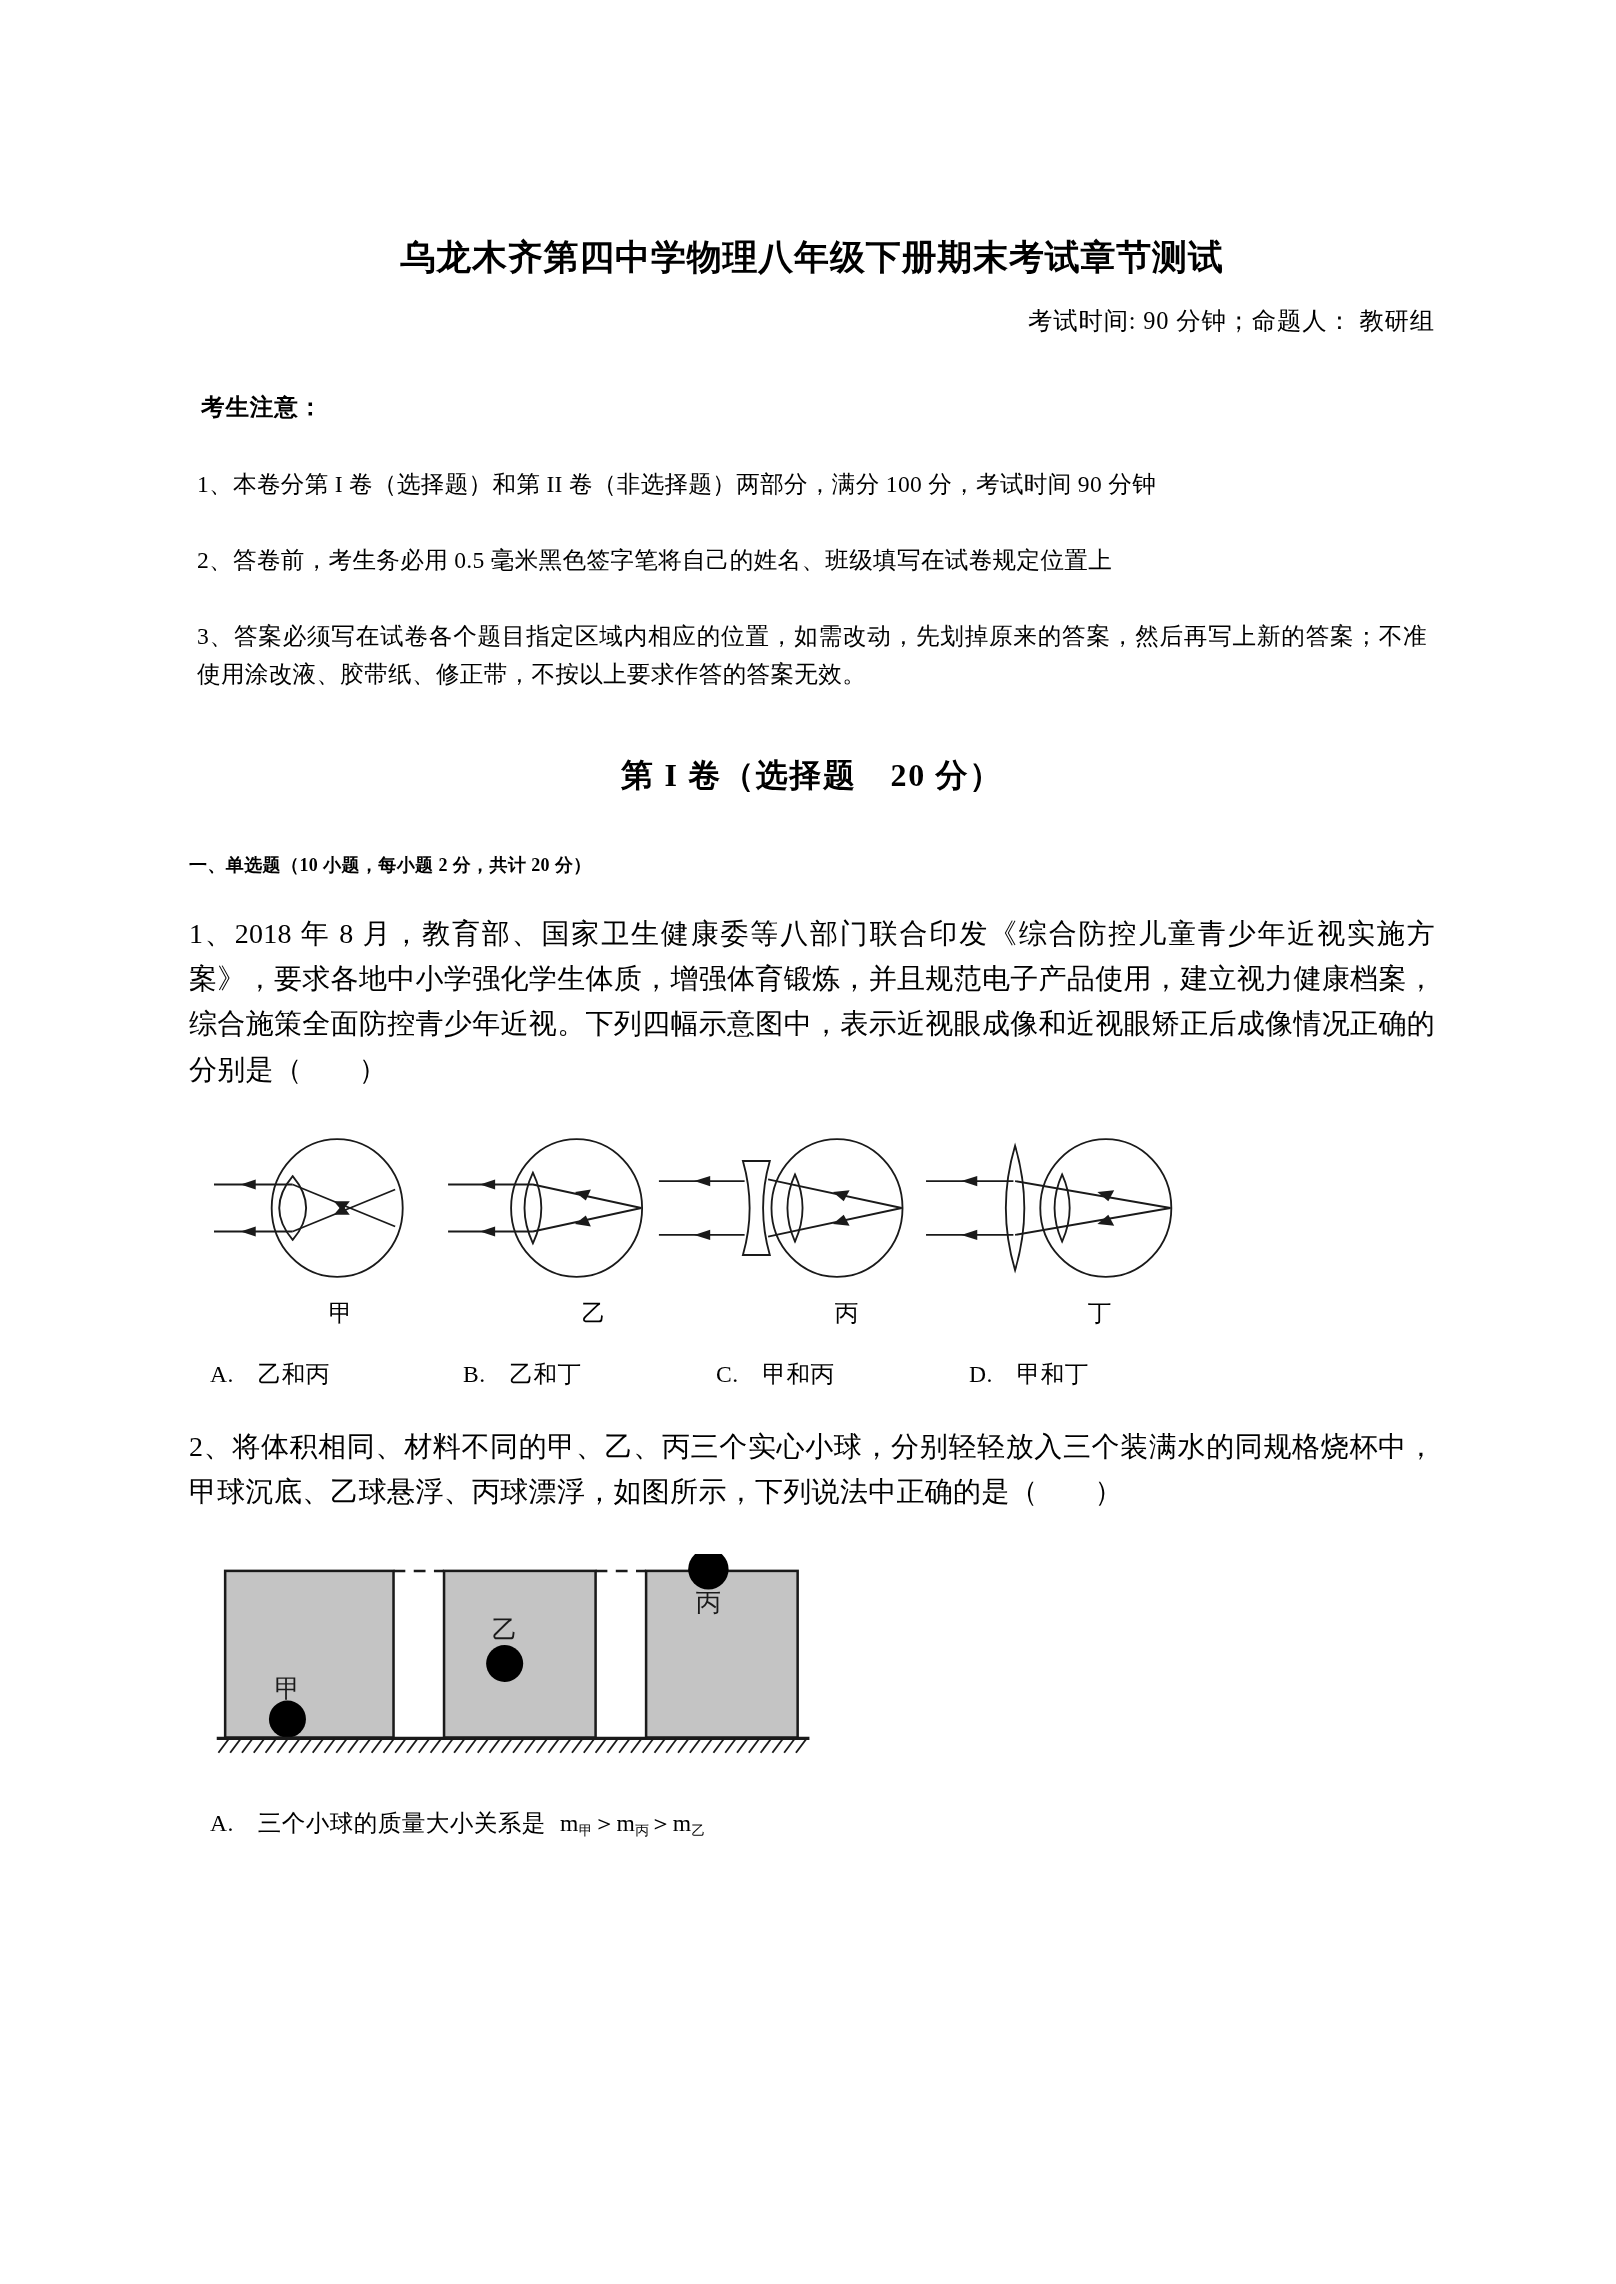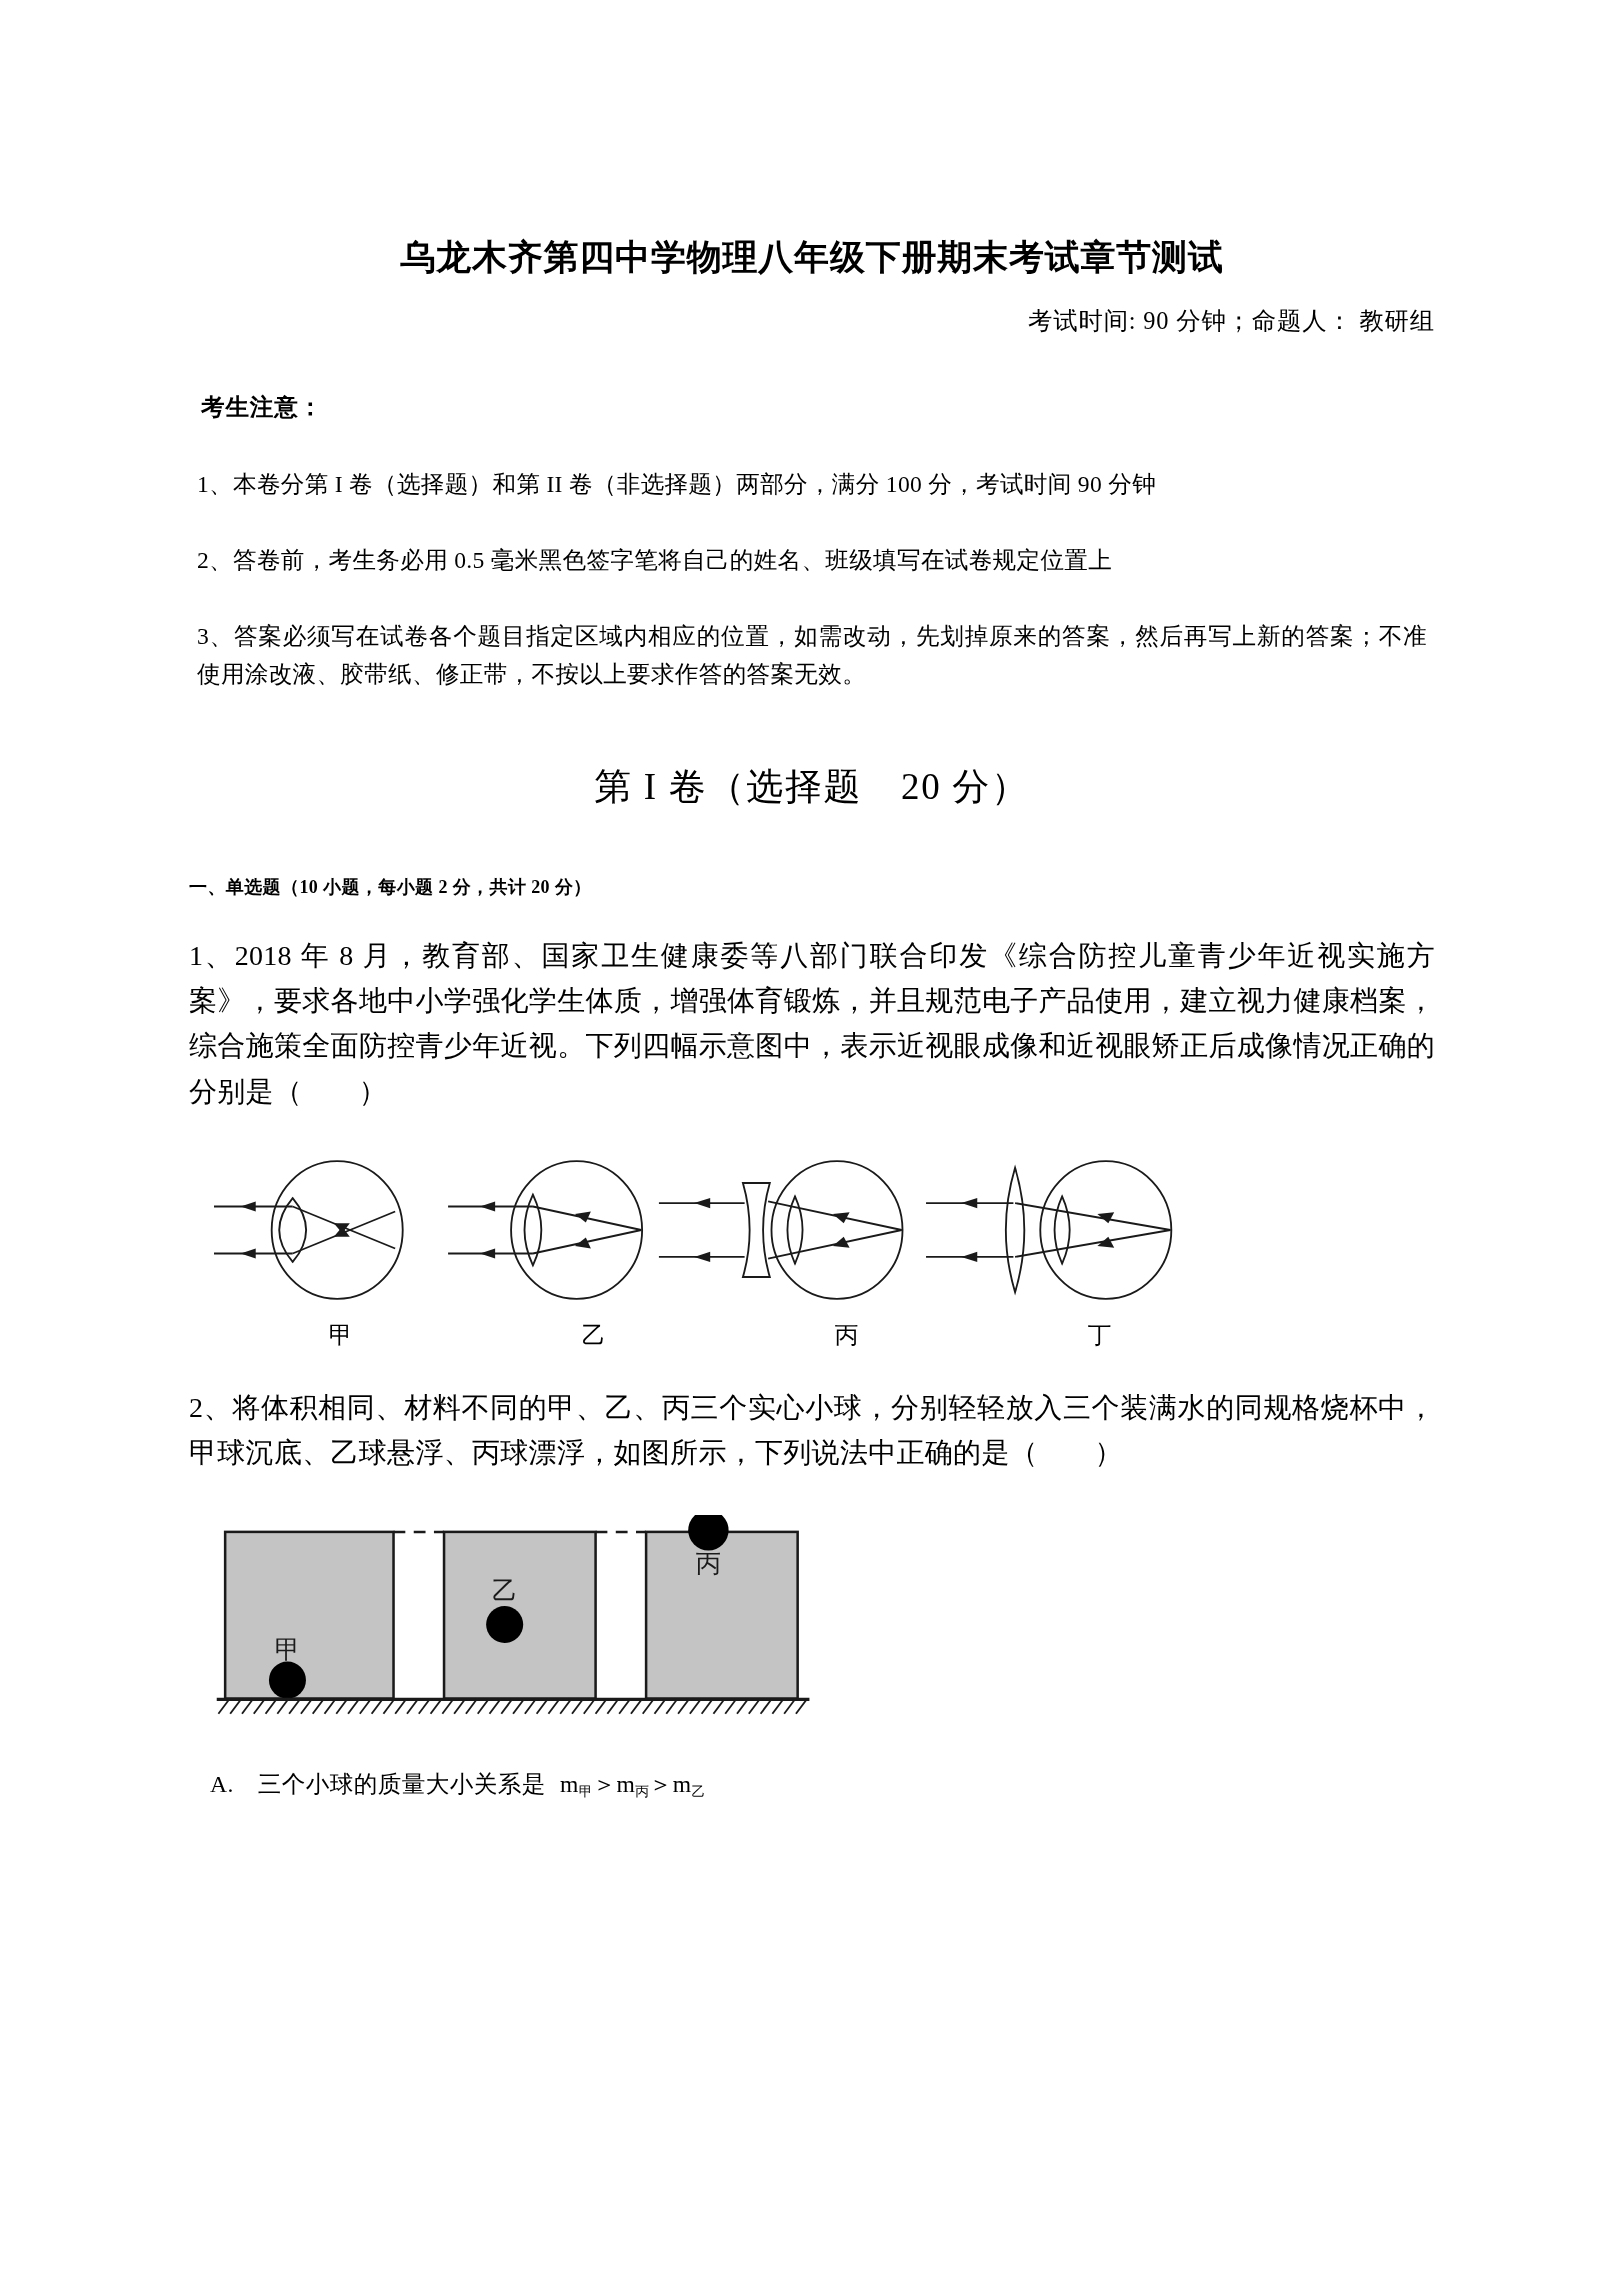"第 I 卷（选择题 20 分）" .part-title { font-size: 37px -> 32px; font-weight: normal -> bold; margin: 16px -> 8px }
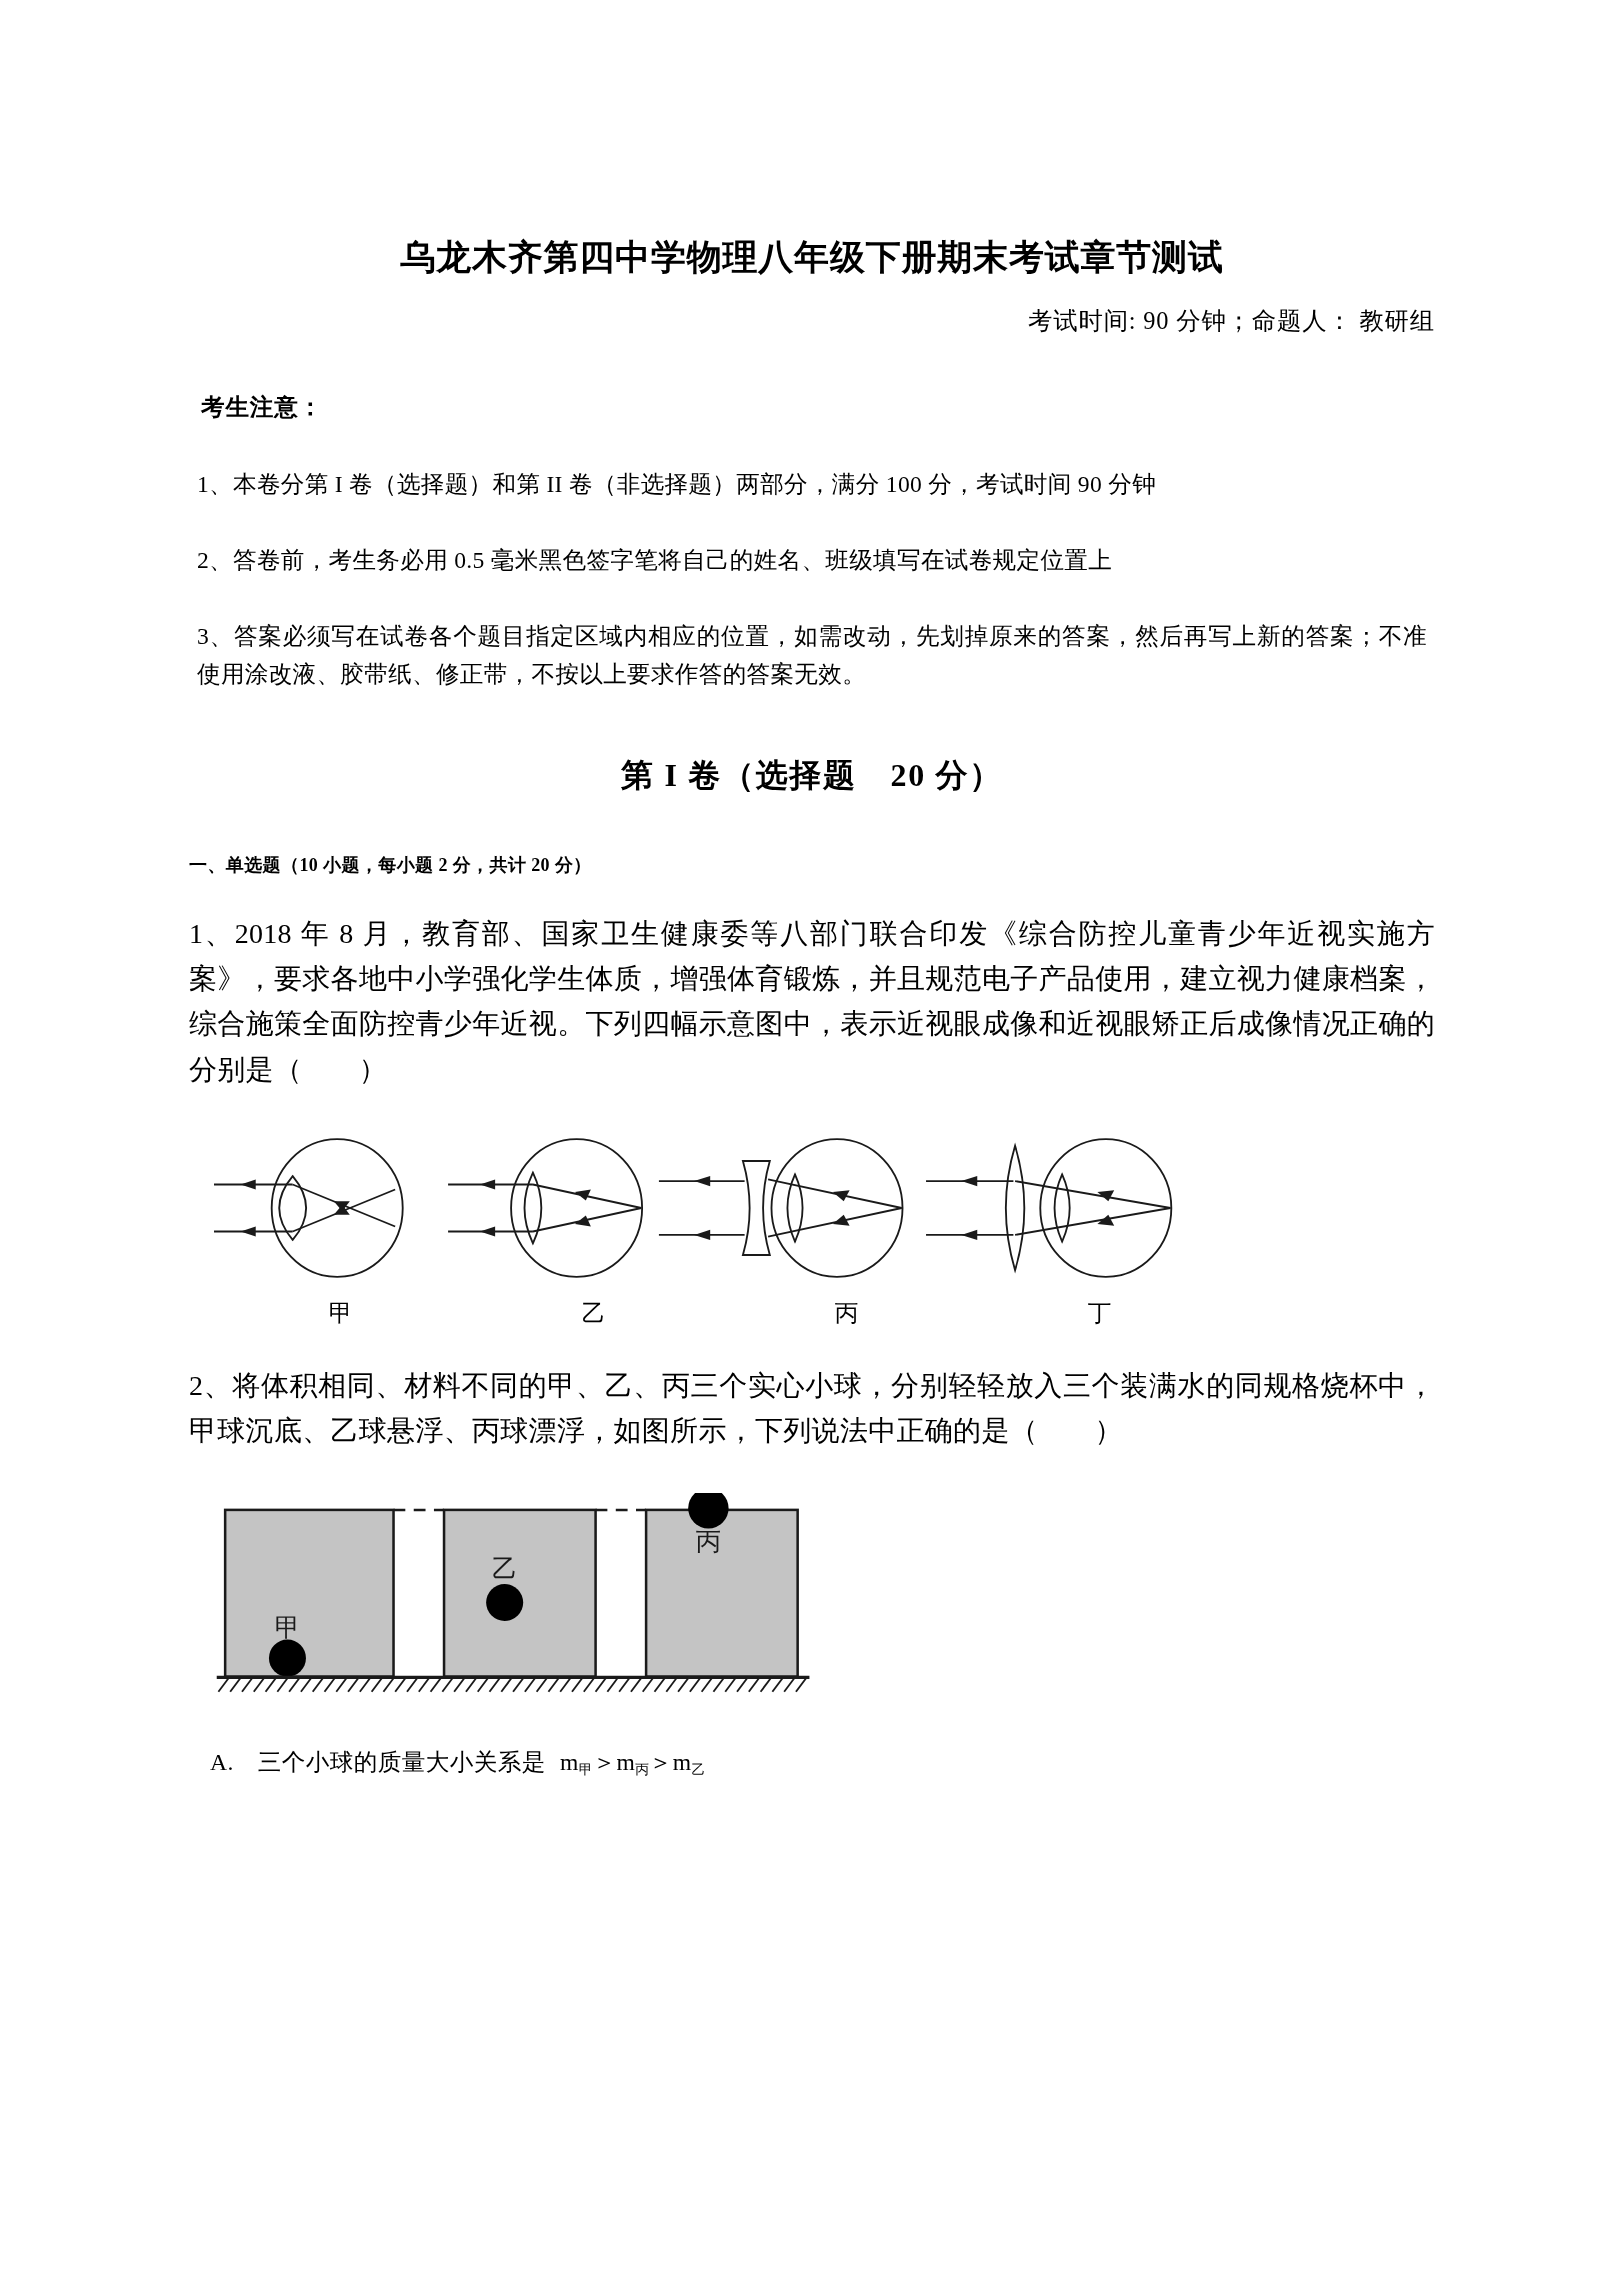"A. 乙和丙" div.options-row { html: none -> <div> <span>A. 乙和丙</span> <span>B. 乙和丁</span> <span>C. 甲和丙</span> <span>D. 甲和丁</span> </div> }
